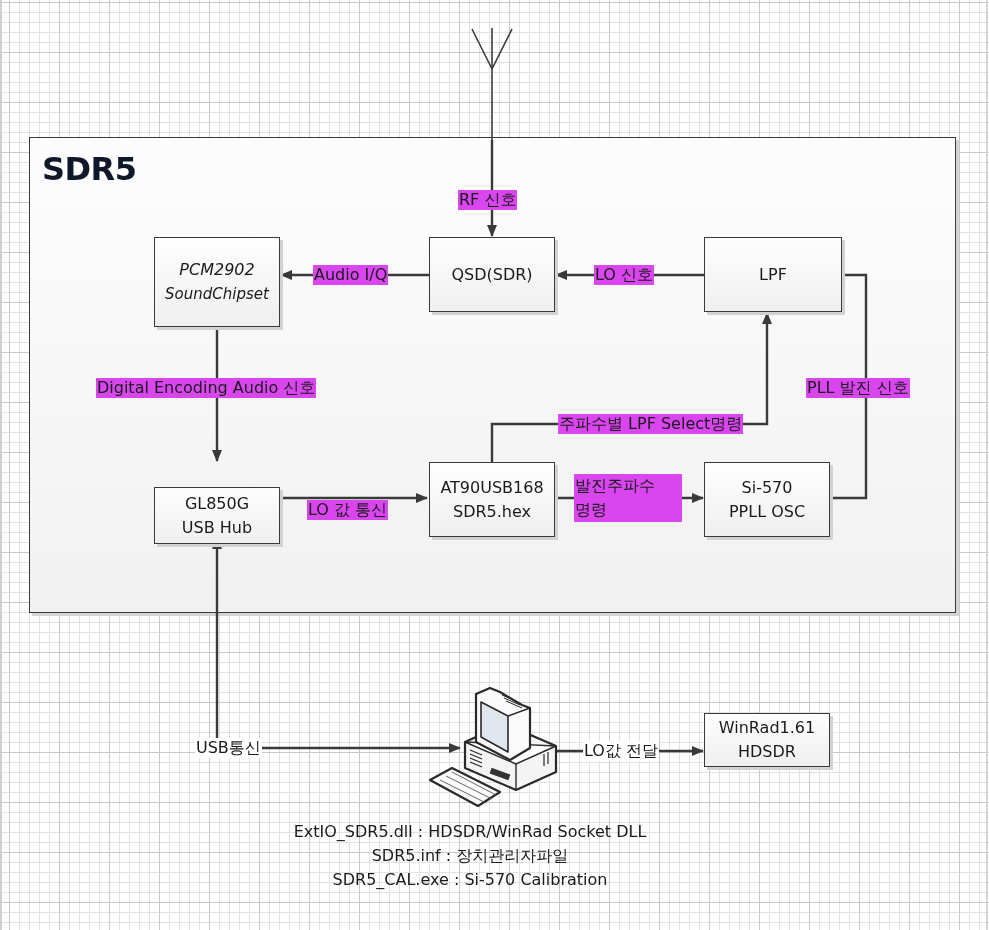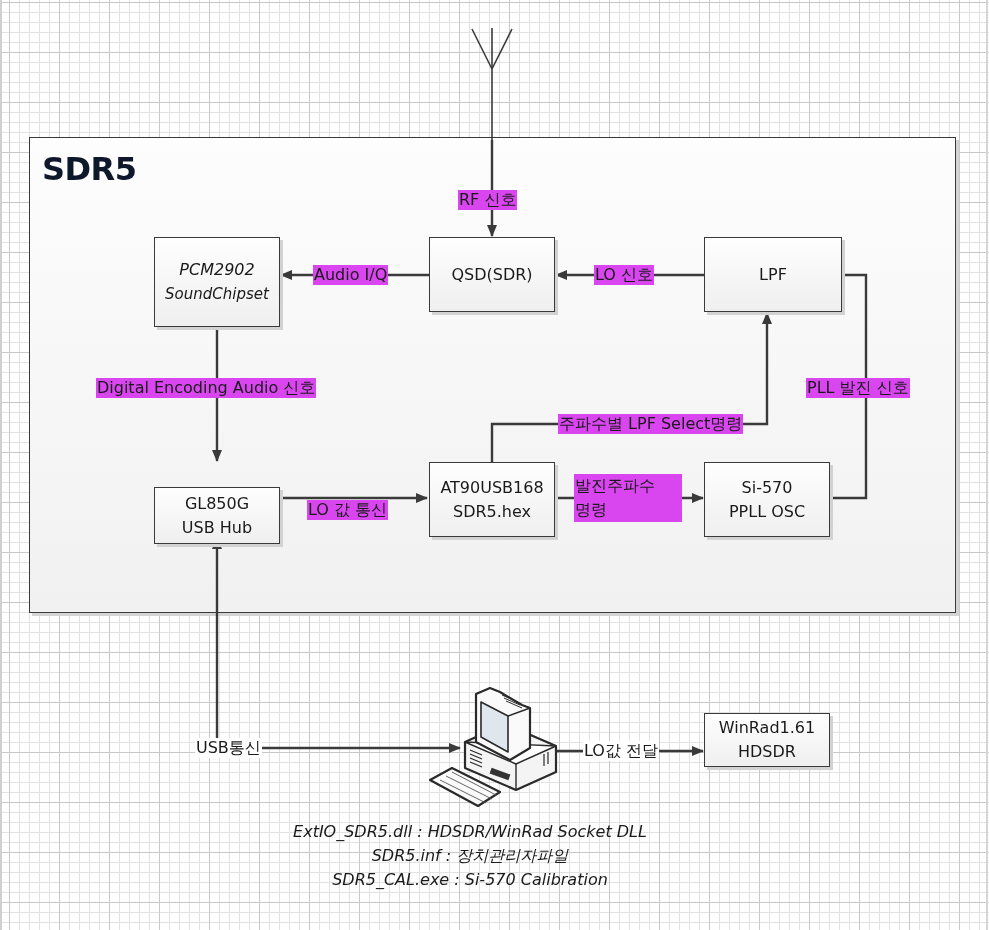"ExtIO_SDR5.dll : HDSDR/WinRad Socket DLL" .files div { font-style: italic -> none }
